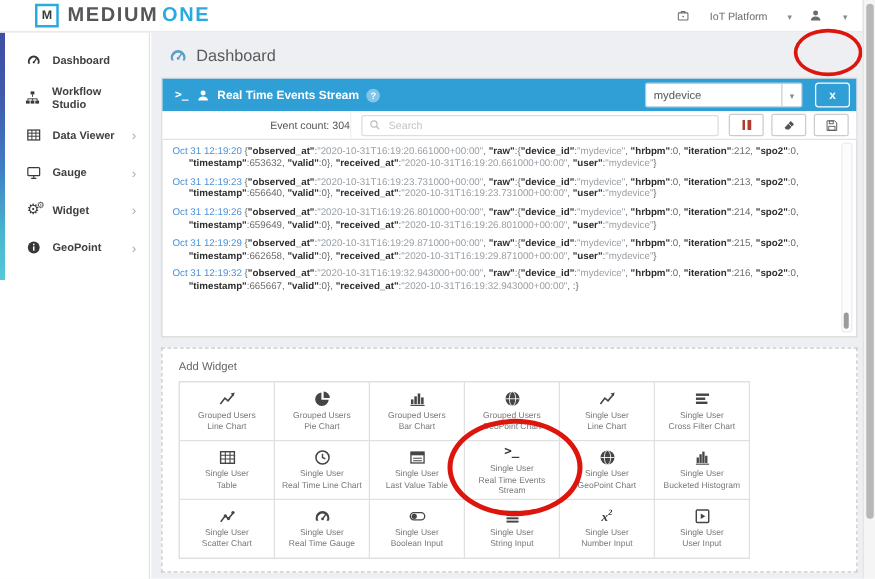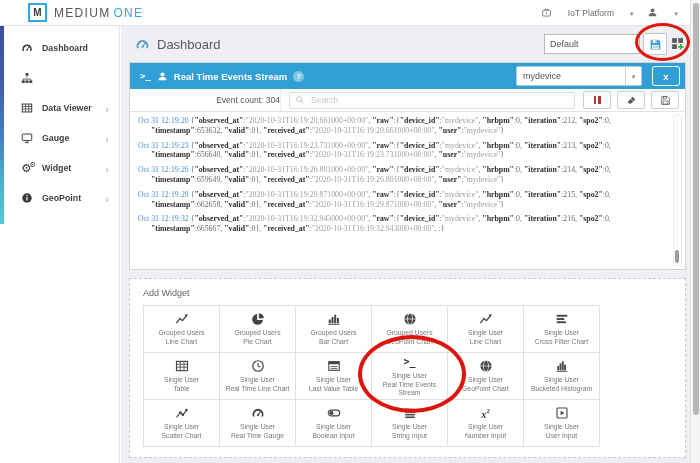"MEDIUM ONE" .brand { font-size: 12px -> 16px; font-weight: normal -> bold }
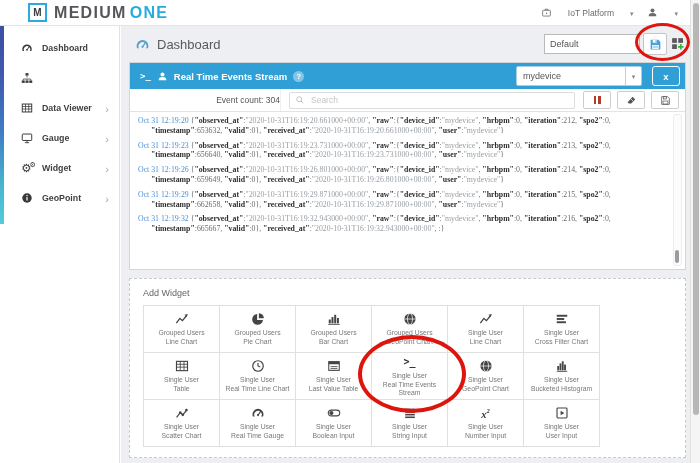"Default" div.dash-controls { html: <div> <input> <div> <span> <svg> <path></path> <rect></rect> <rect></rect> <rect></rect> <path></path> </svg> </span> </div> <div> <span> <svg> <rect></rect> <rect></rect> <rect></rect> <path></path> </svg> </span> </div> </div> -> none }
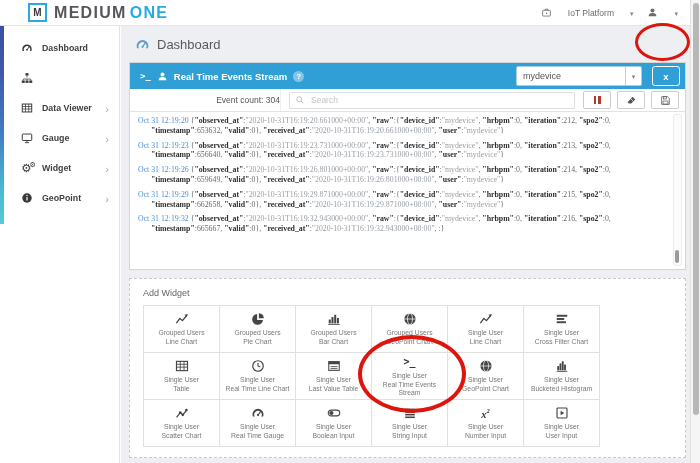"Workflow Studio" span.side-label { html: none -> <span>Workflow Studio</span> }
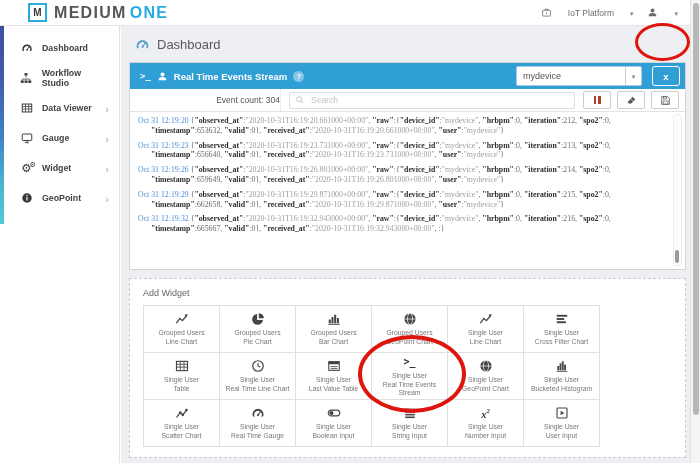"Oct 31 12:19:20" .log-entry { font-family: Liberation Serif, serif -> Liberation Sans, sans-serif }
